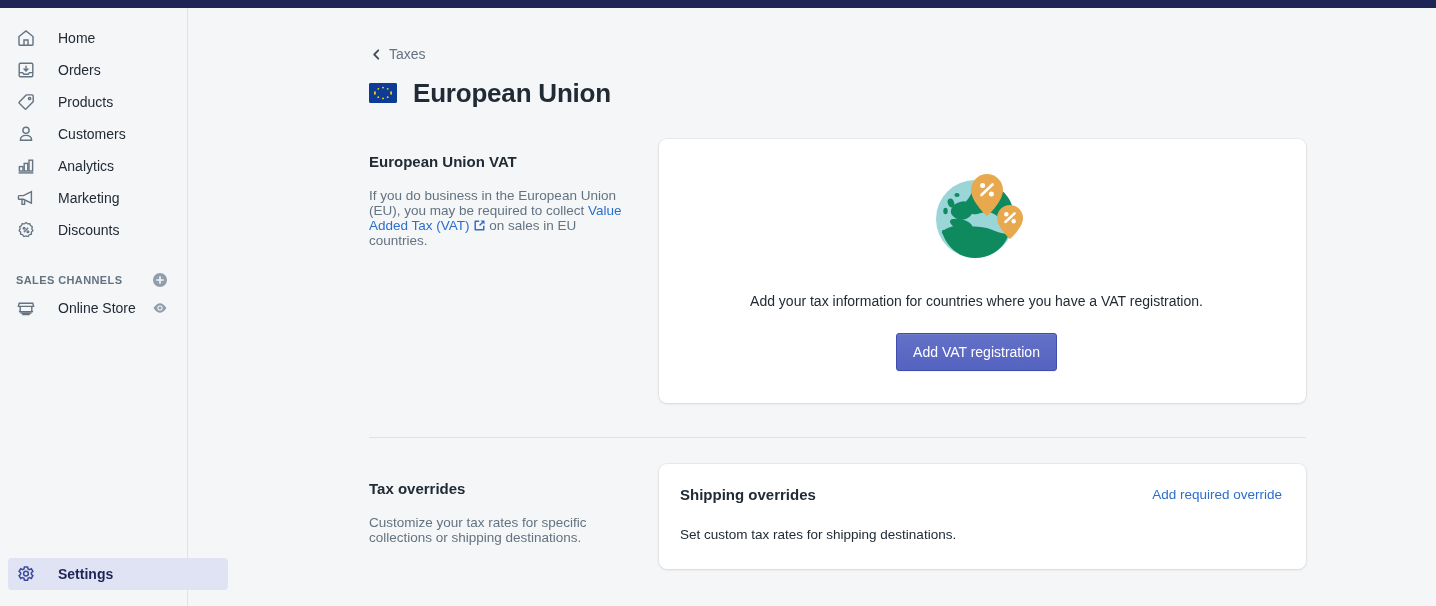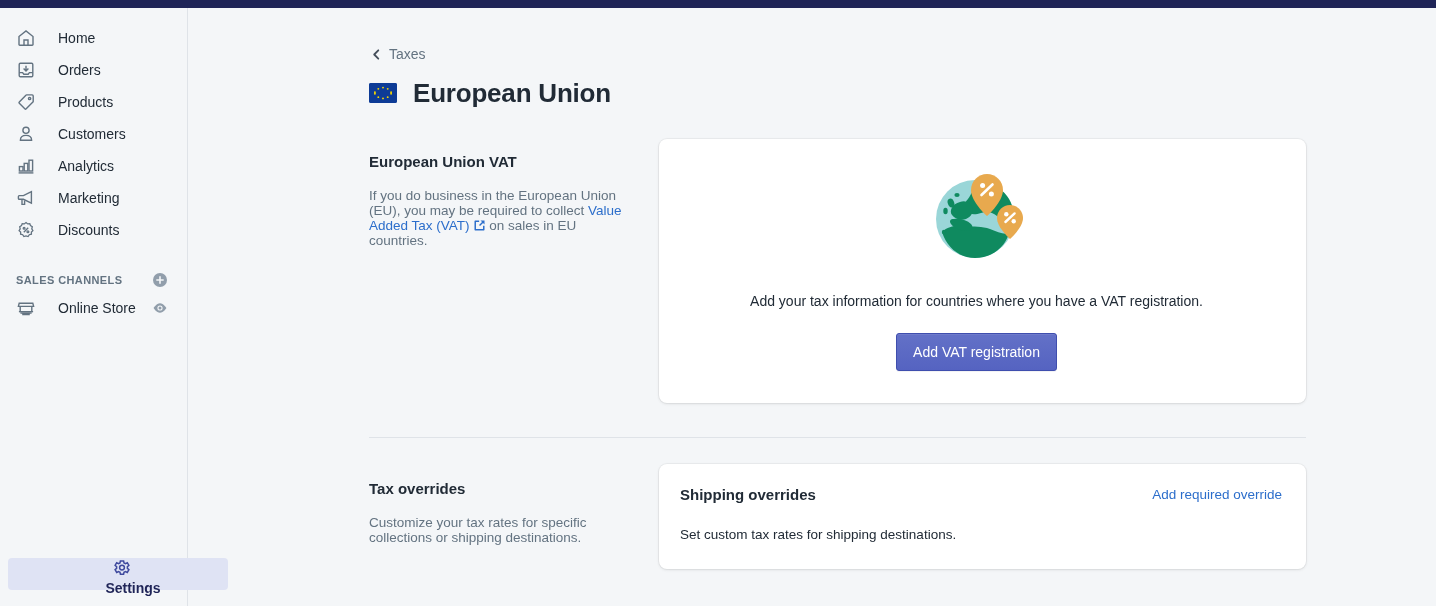"Settings" .settings-item { flex-direction: column -> none }
